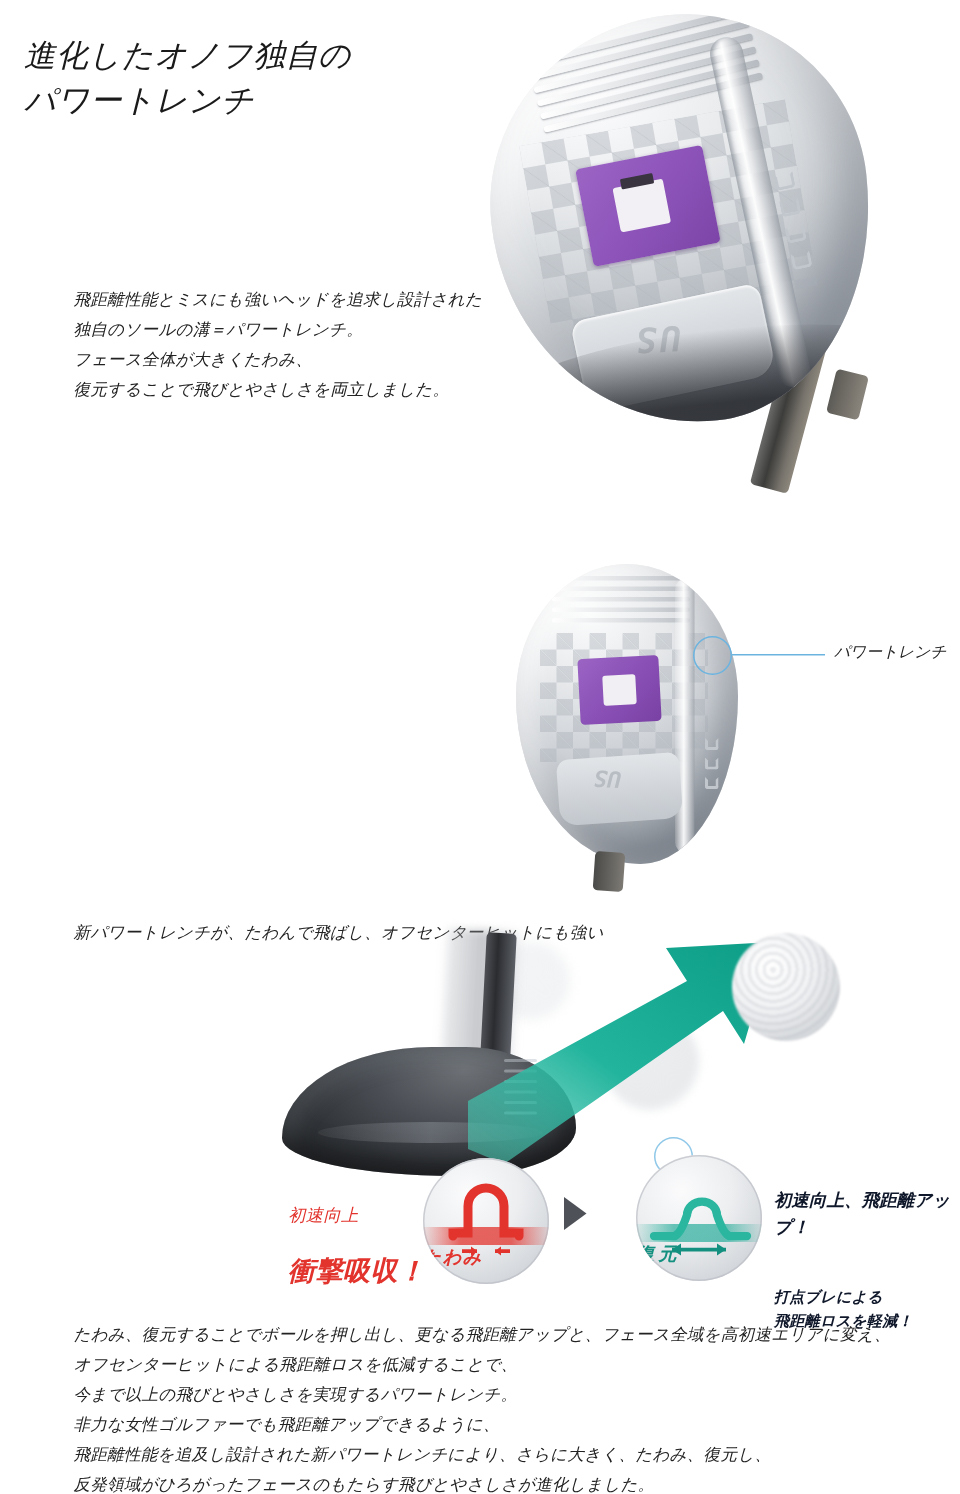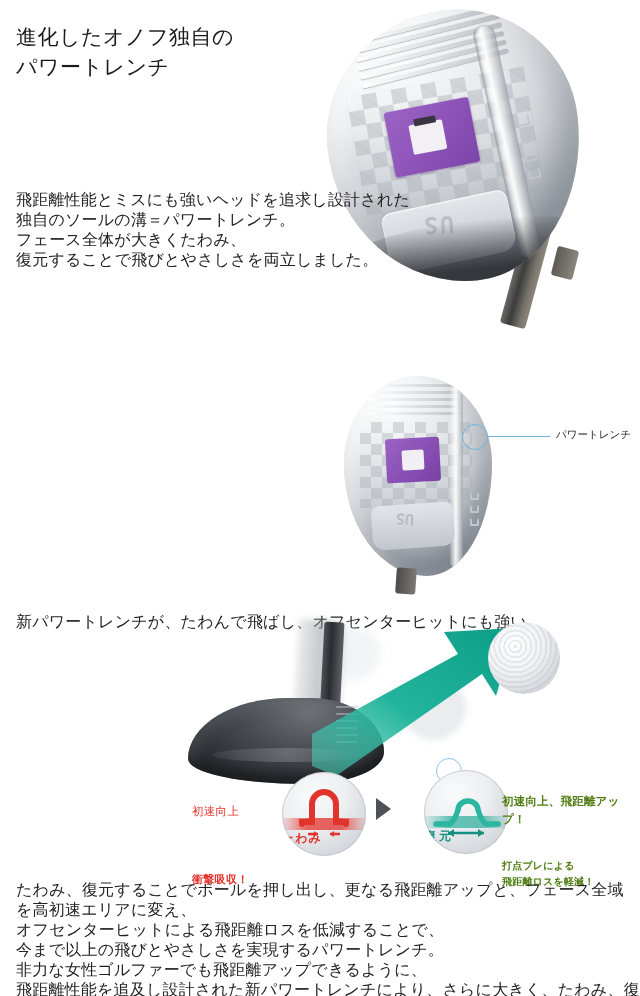"進化したオノフ独自の" .page { font-style: none -> italic }
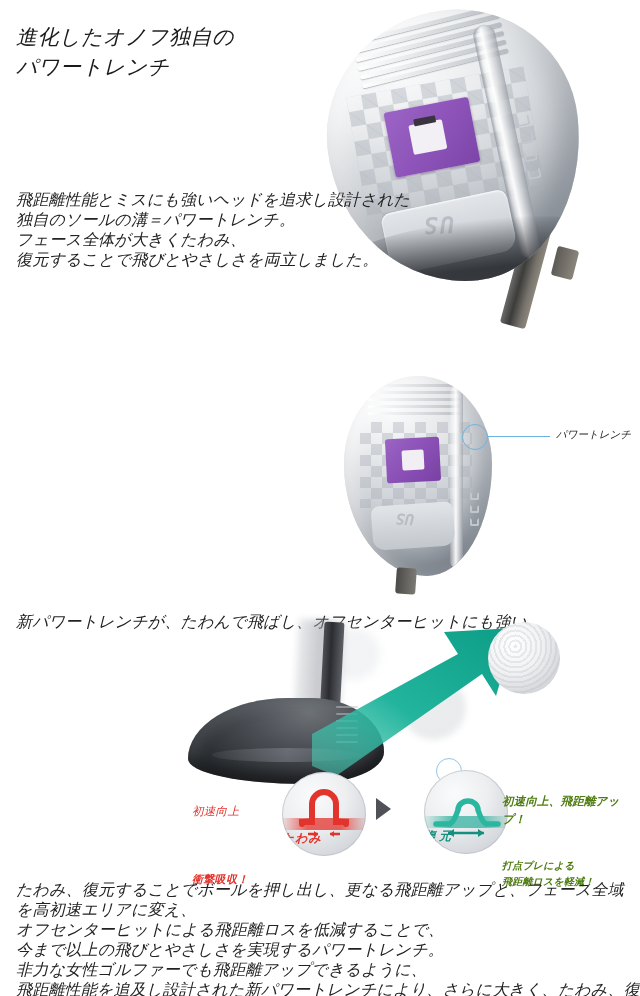"飛距離性能とミスにも強いヘッドを追求し設計された" .body-text { font-size: 16px -> 11px; margin-left: none -> 33px }
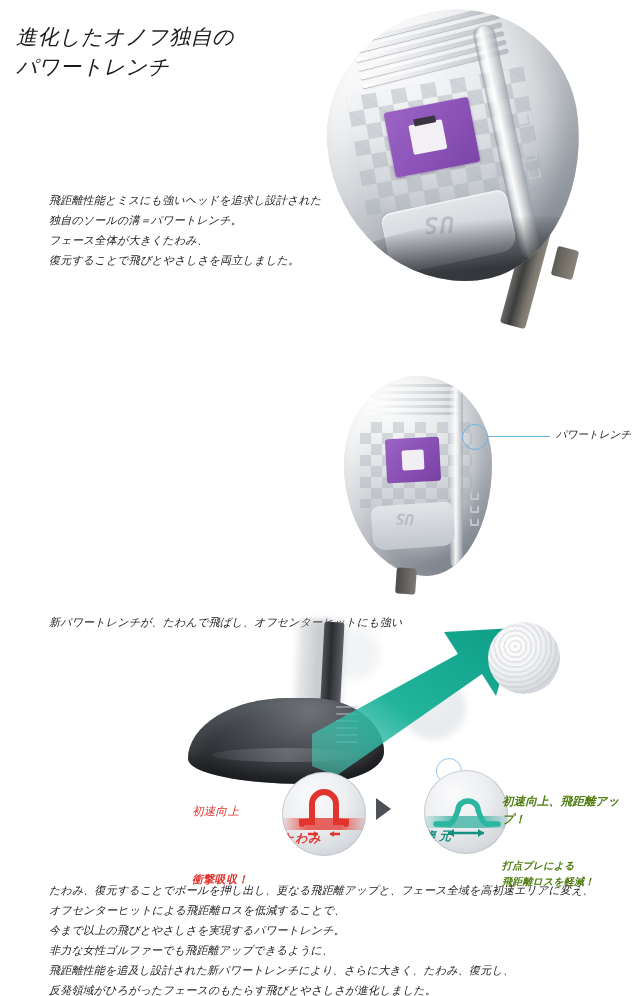"初速向上、飛距離アップ！" .teal-notes { color: #4d7c0f -> #0f172a; left: 316px -> 330px }
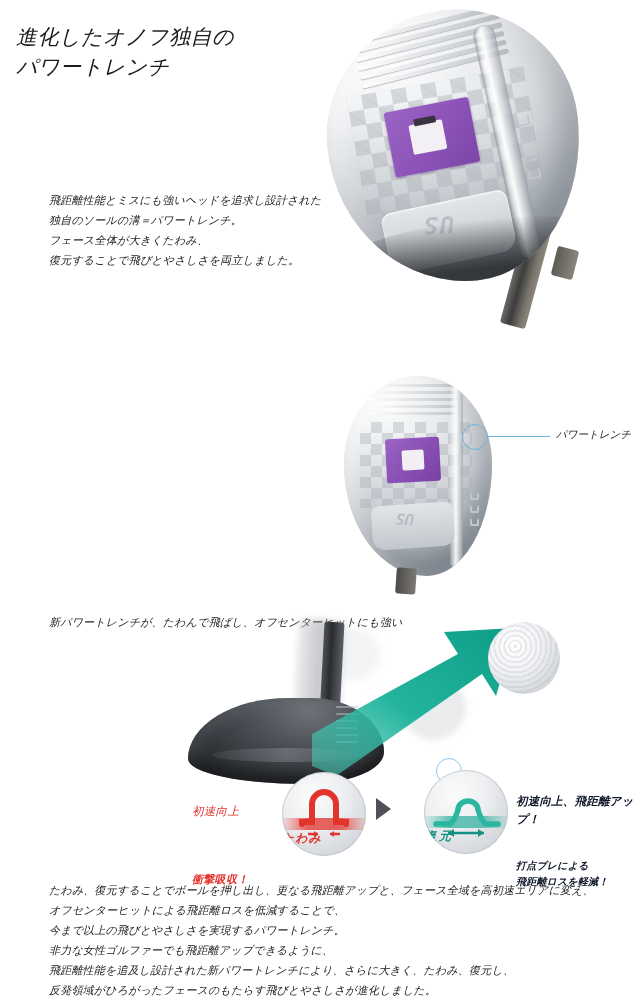"衝撃吸収！" .red-text .strong { font-size: 11px -> 18px; margin-top: 32px -> none }
